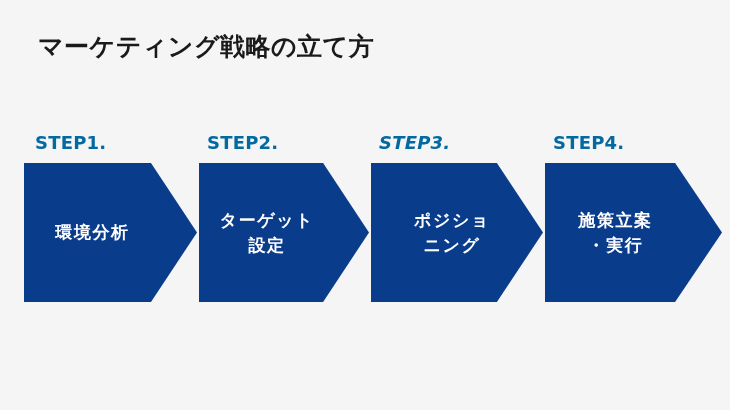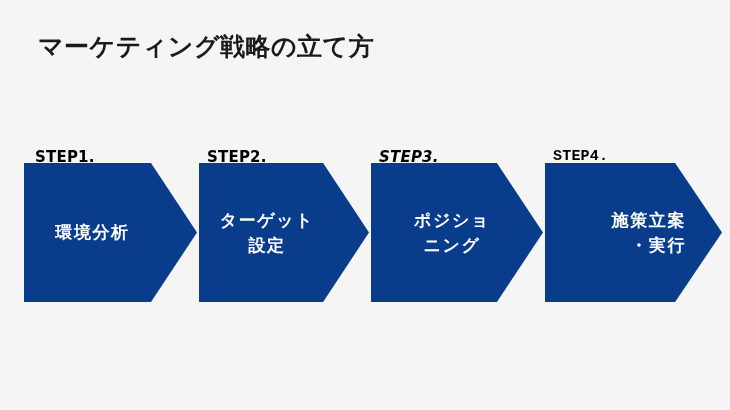"STEP1." .step-label { color: #000000 -> #0369a1; font-size: 15px -> 18px; margin-top: 14px -> none }
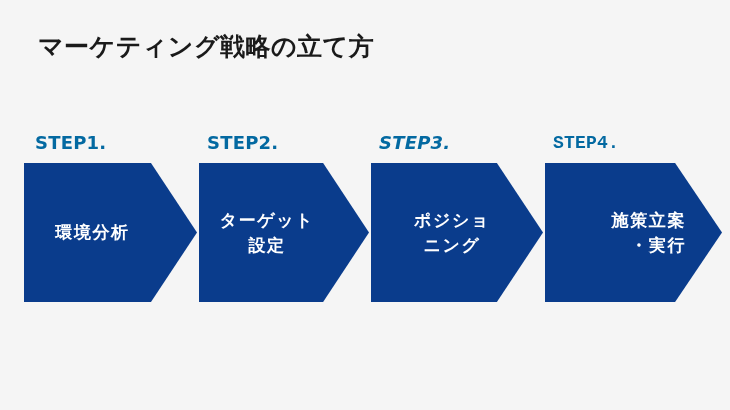"STEP4." div.step-label { font-family: Liberation Mono, monospace -> none }
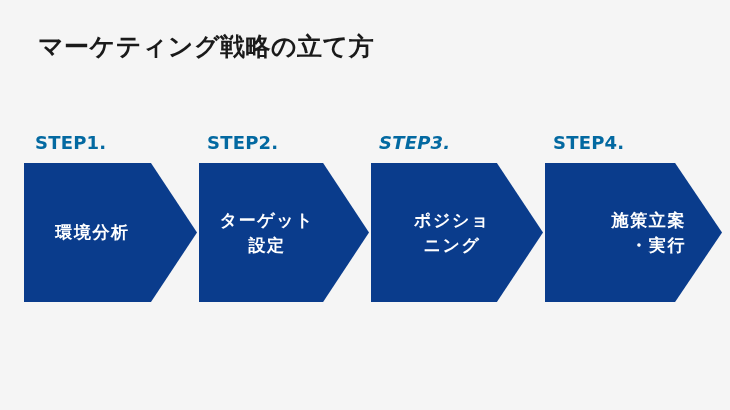"施策立案" .chevron-4 .chevron-label { text-align: right -> none }
